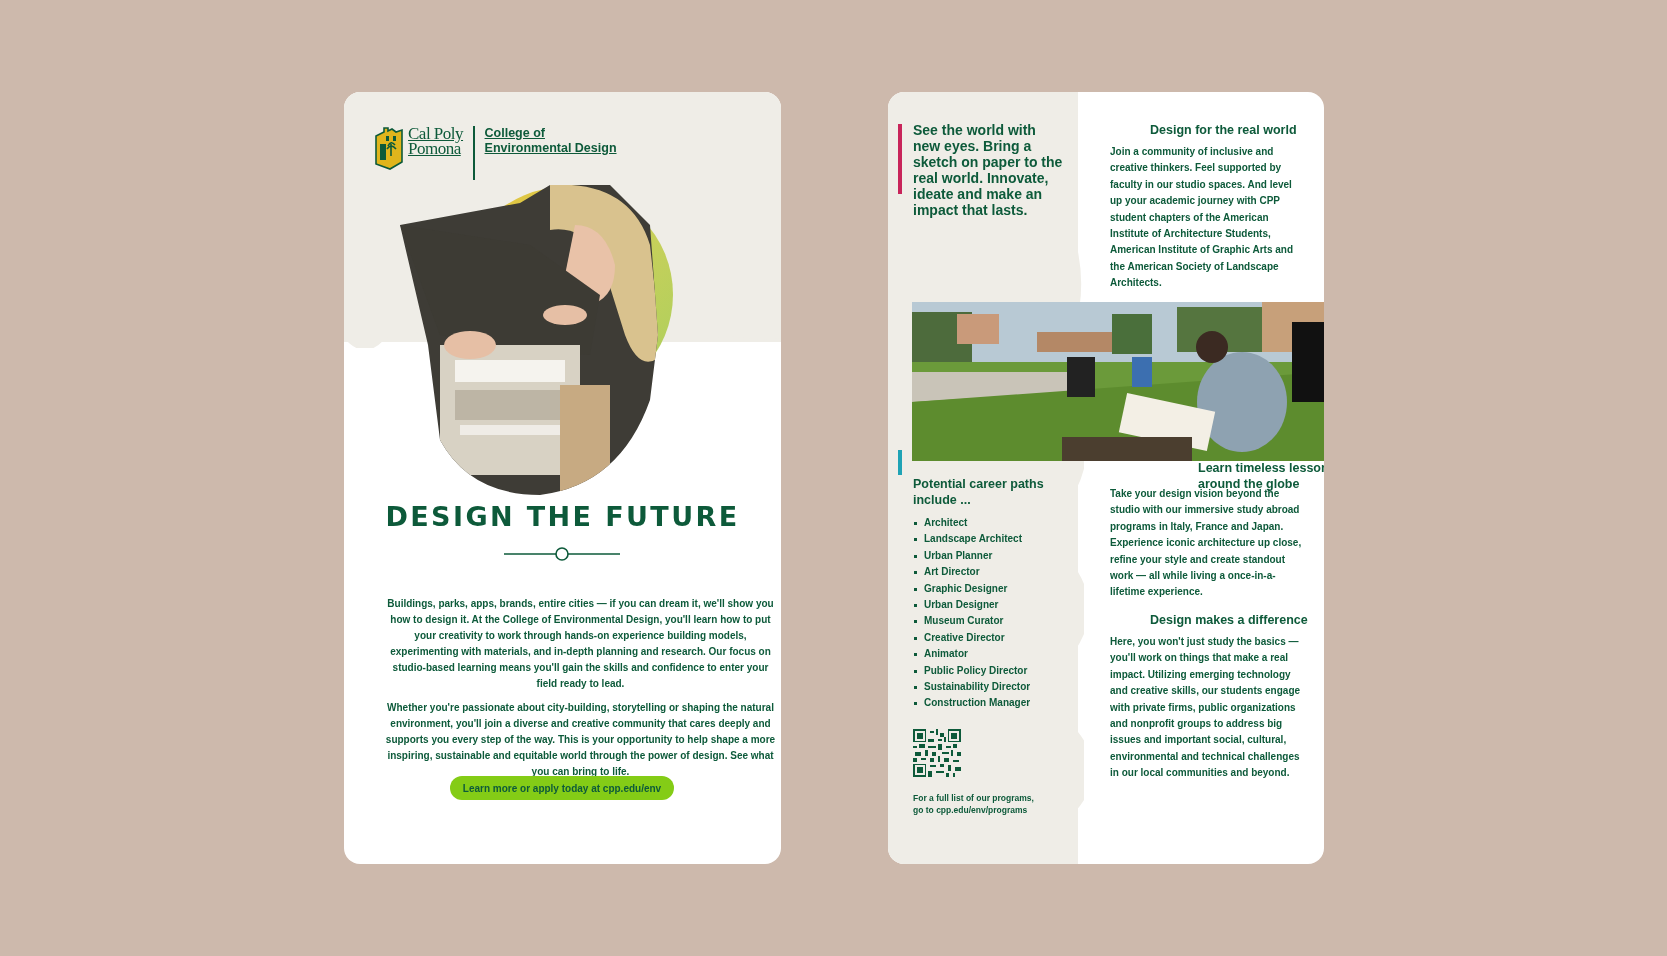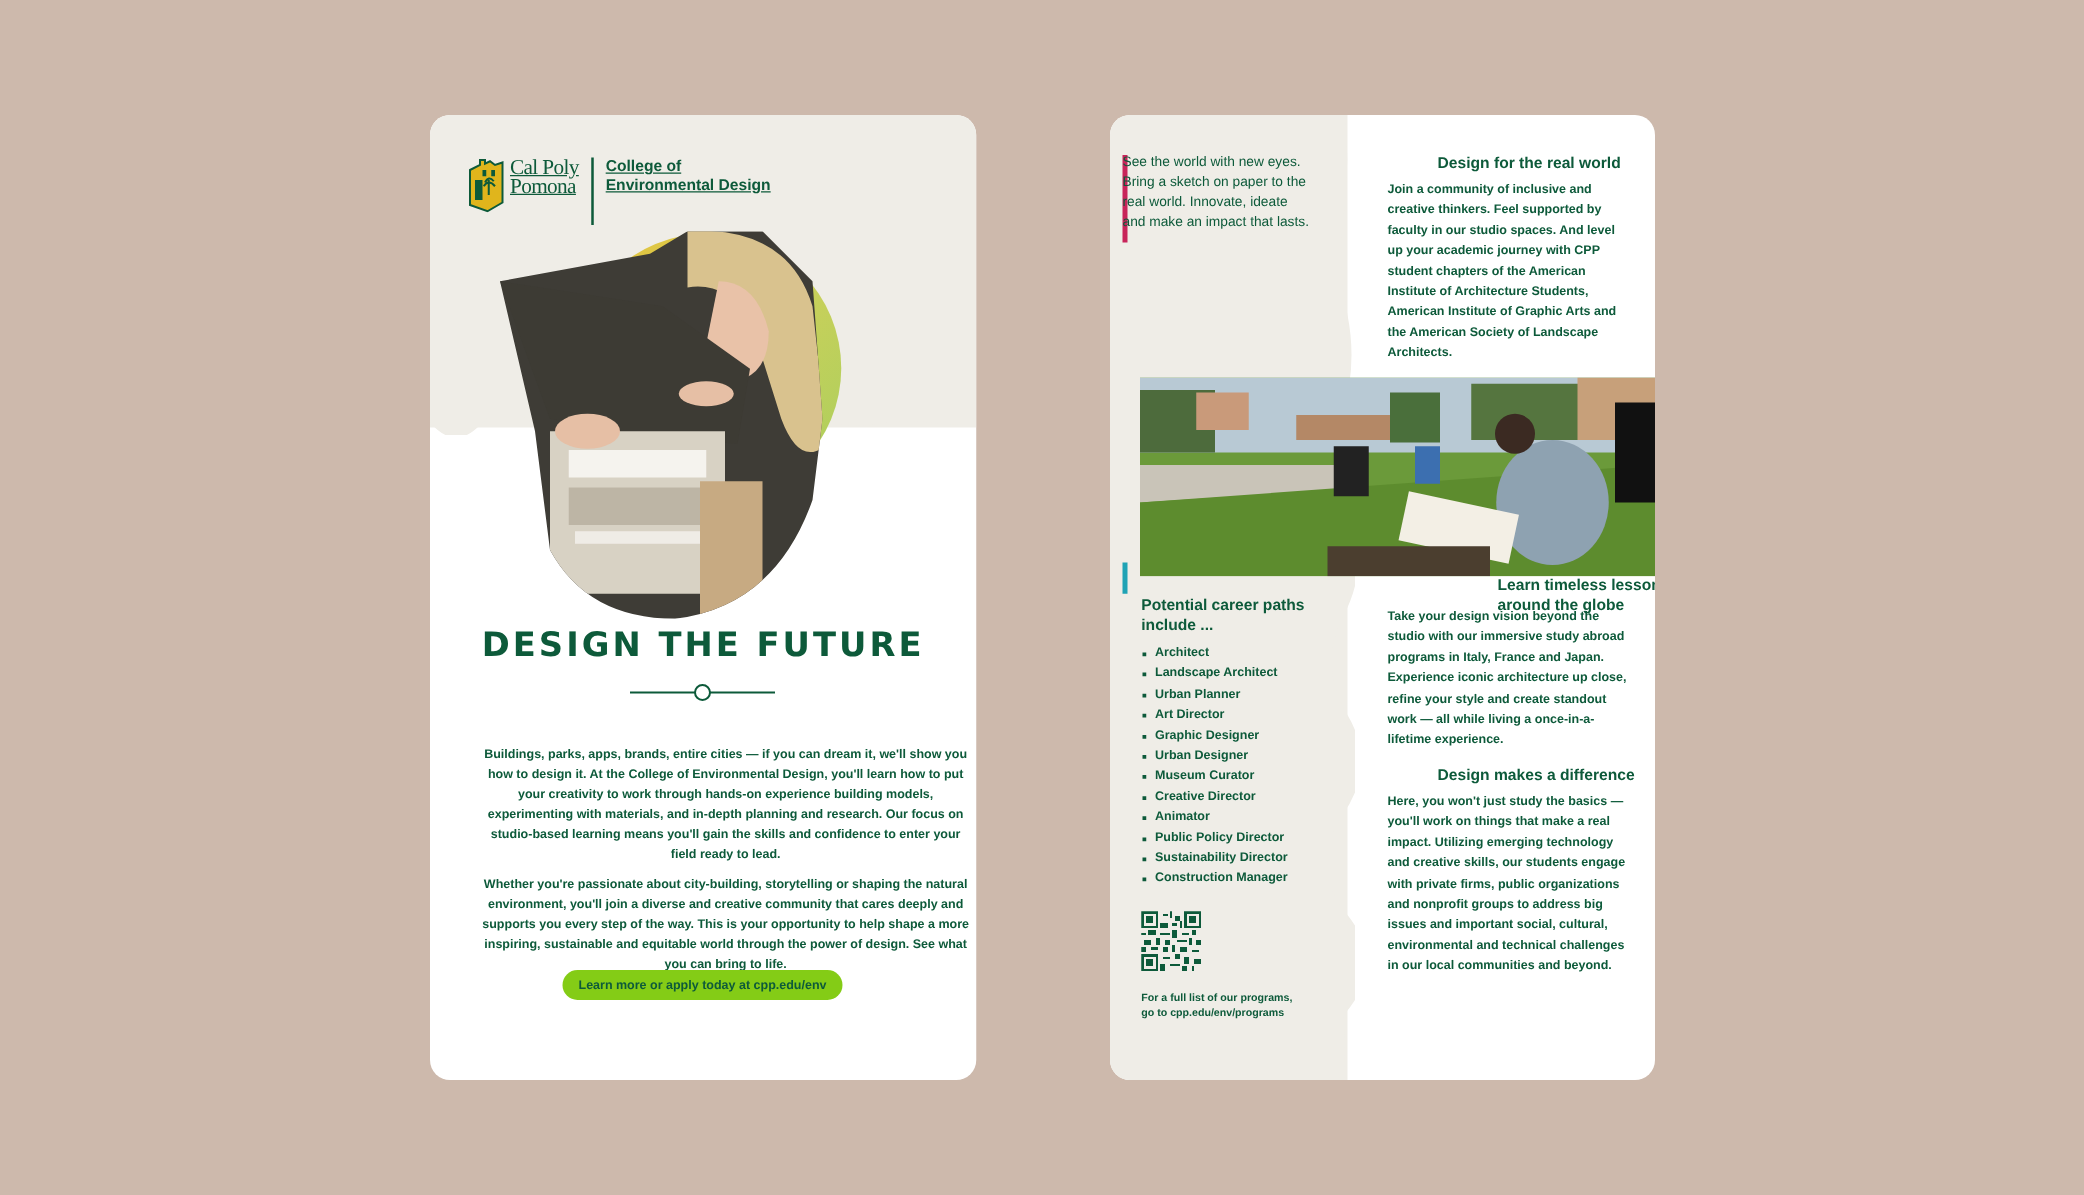"See the world with new" .intro-text { font-size: 11px -> 14px; font-weight: normal -> bold; left: 10px -> 25px }
